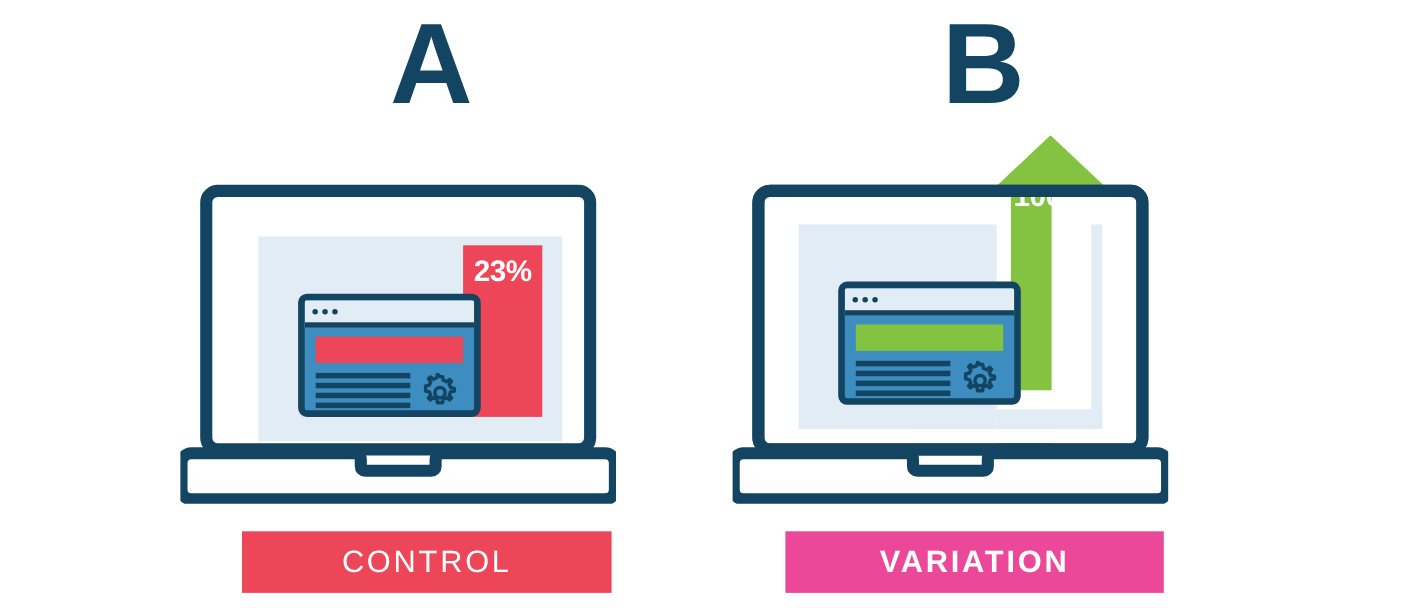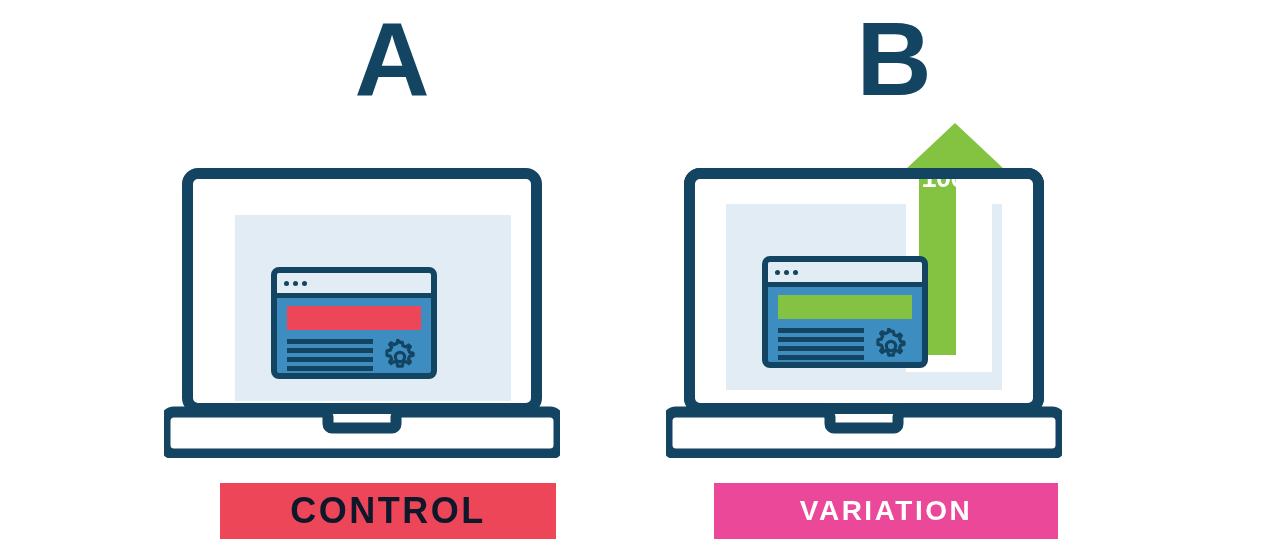"23%" div.metric-bar { html: none -> <div> <div></div> <div>23%</div> </div> }
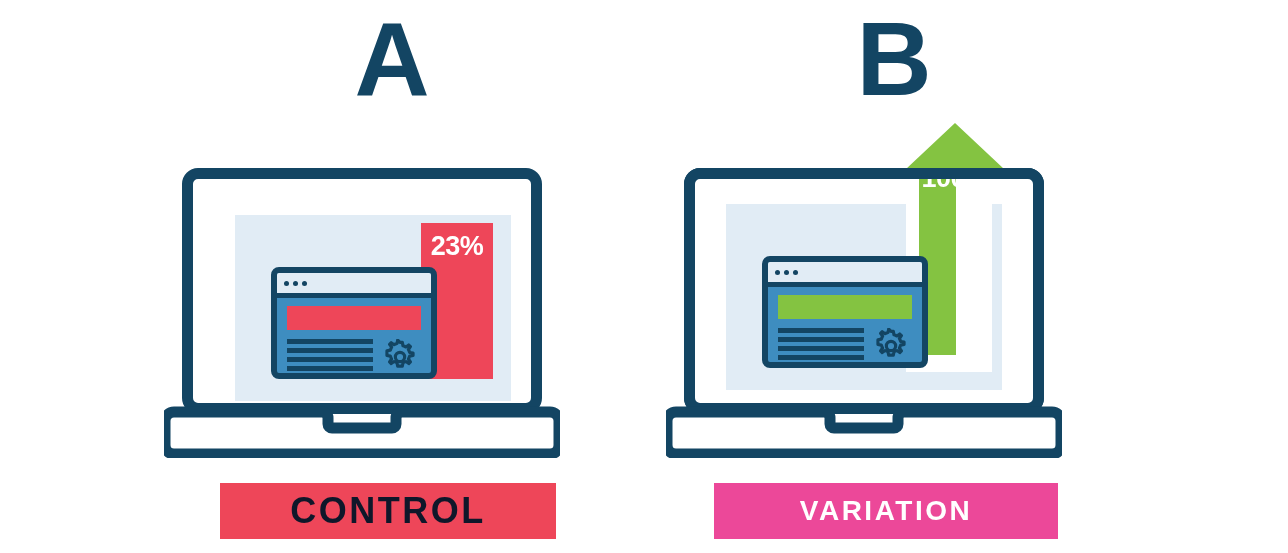"CONTROL" span { color: #0f172a -> #ffffff; font-size: 36px -> 28px; font-weight: bold -> normal }
